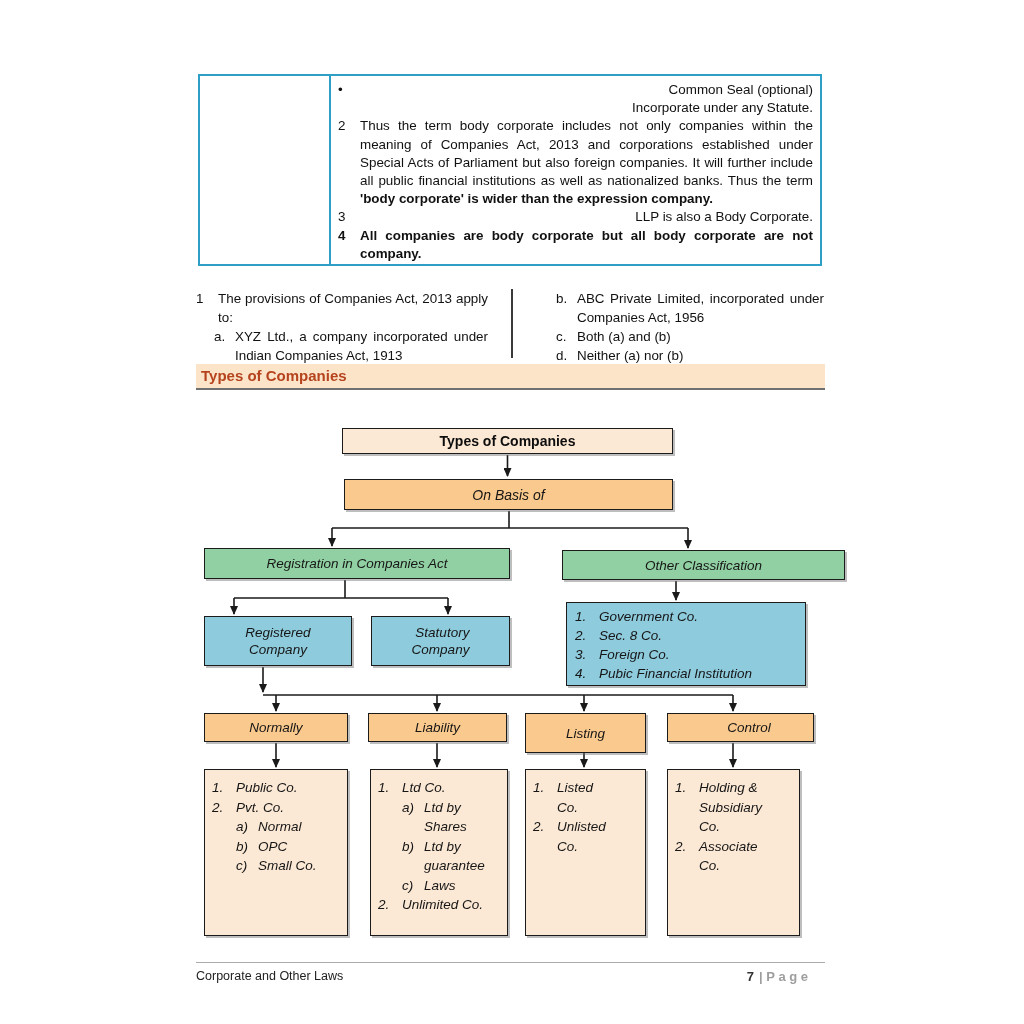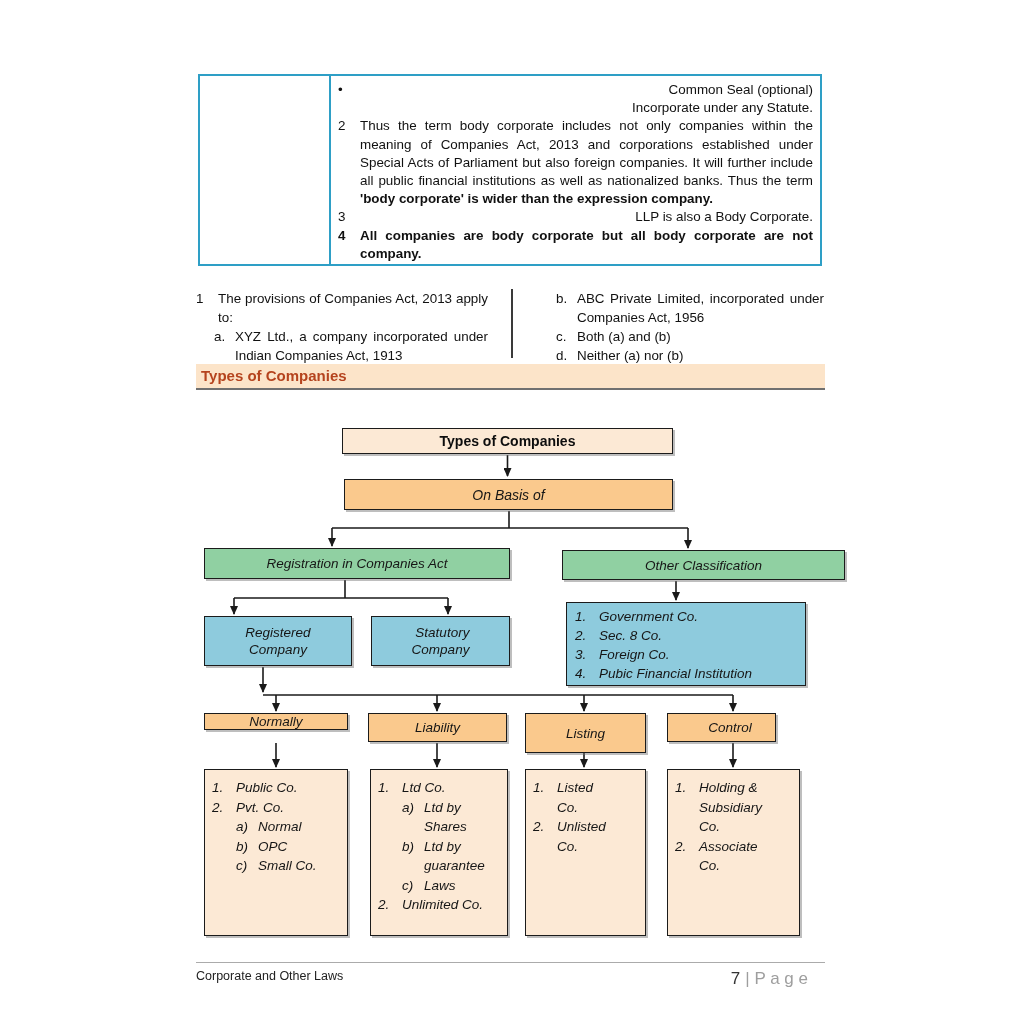"Normally" .fb-cat1 { height: 17px -> 29px }
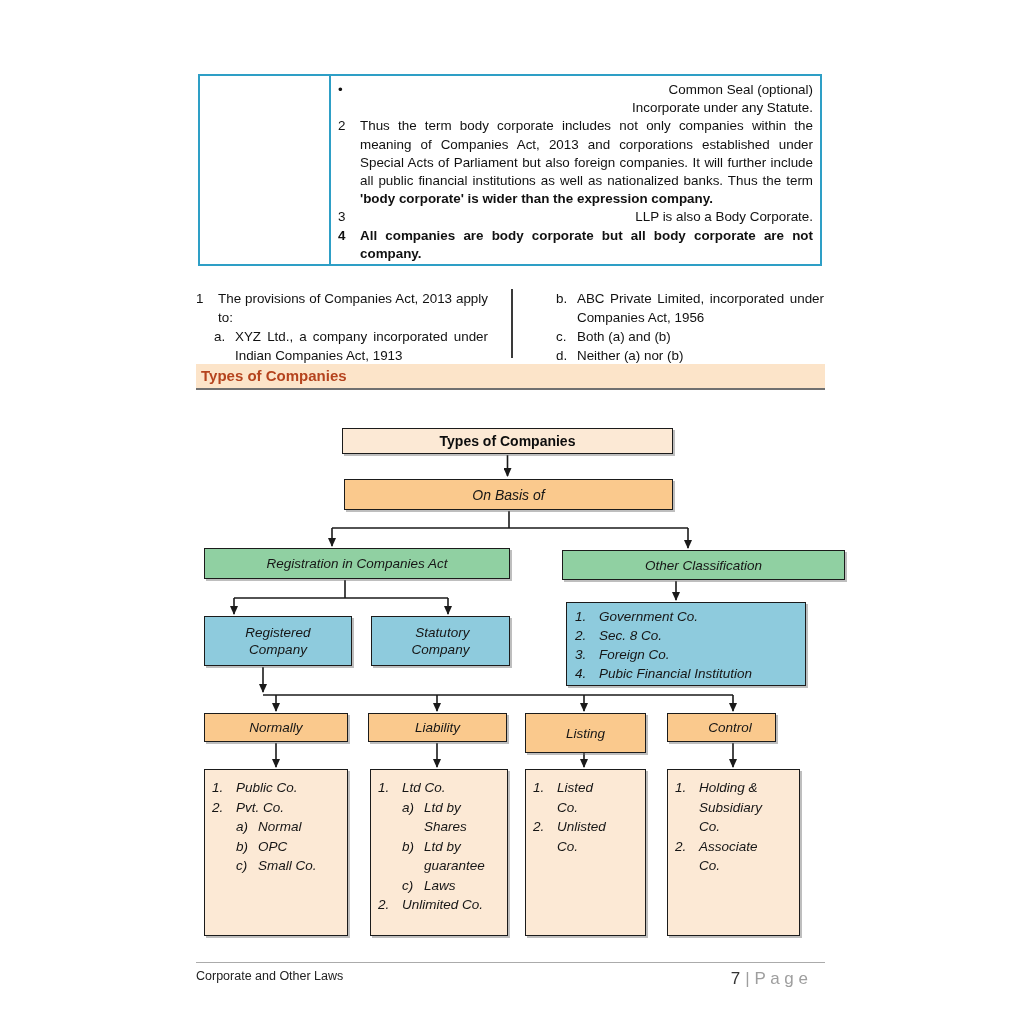"Control" .fb-cat4 { width: 109px -> 147px }
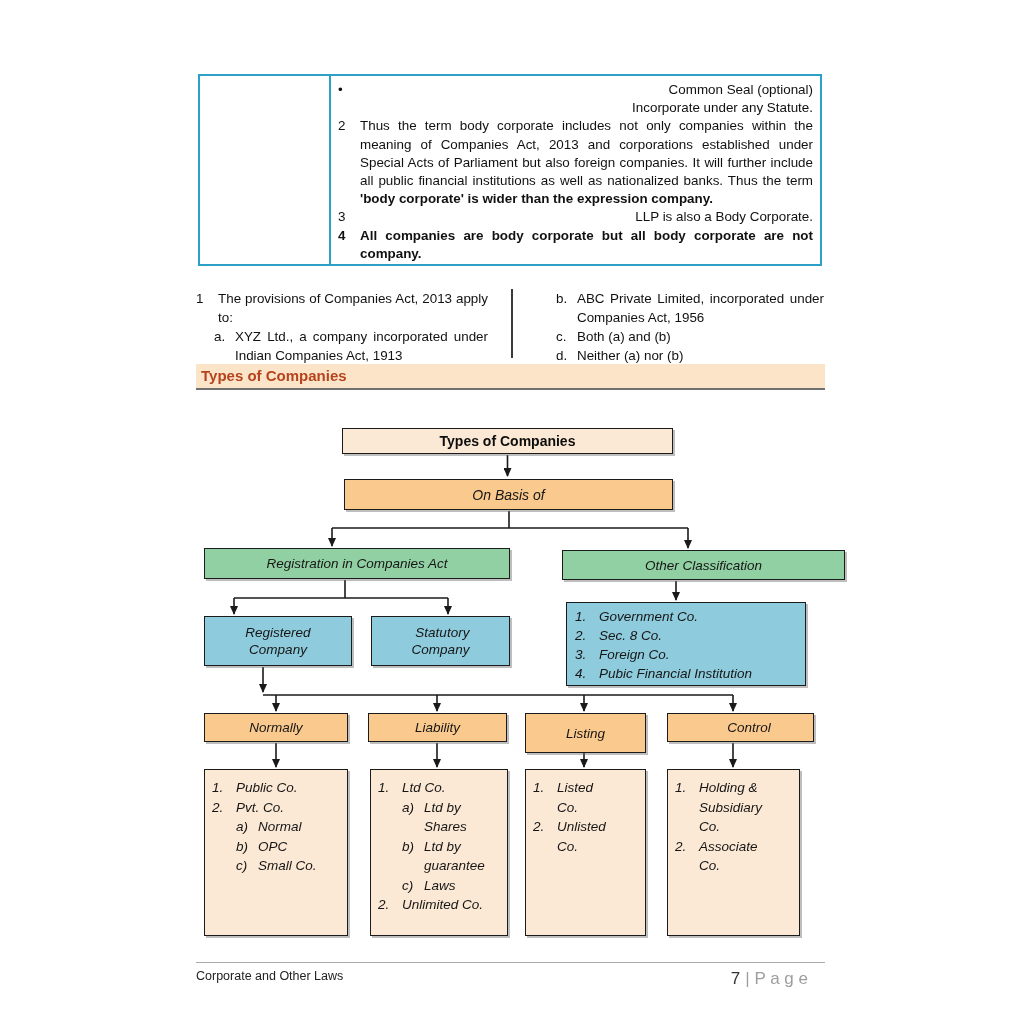"7 | P a g" .footer-right { font-size: 17px -> 13px; font-weight: none -> bold }
